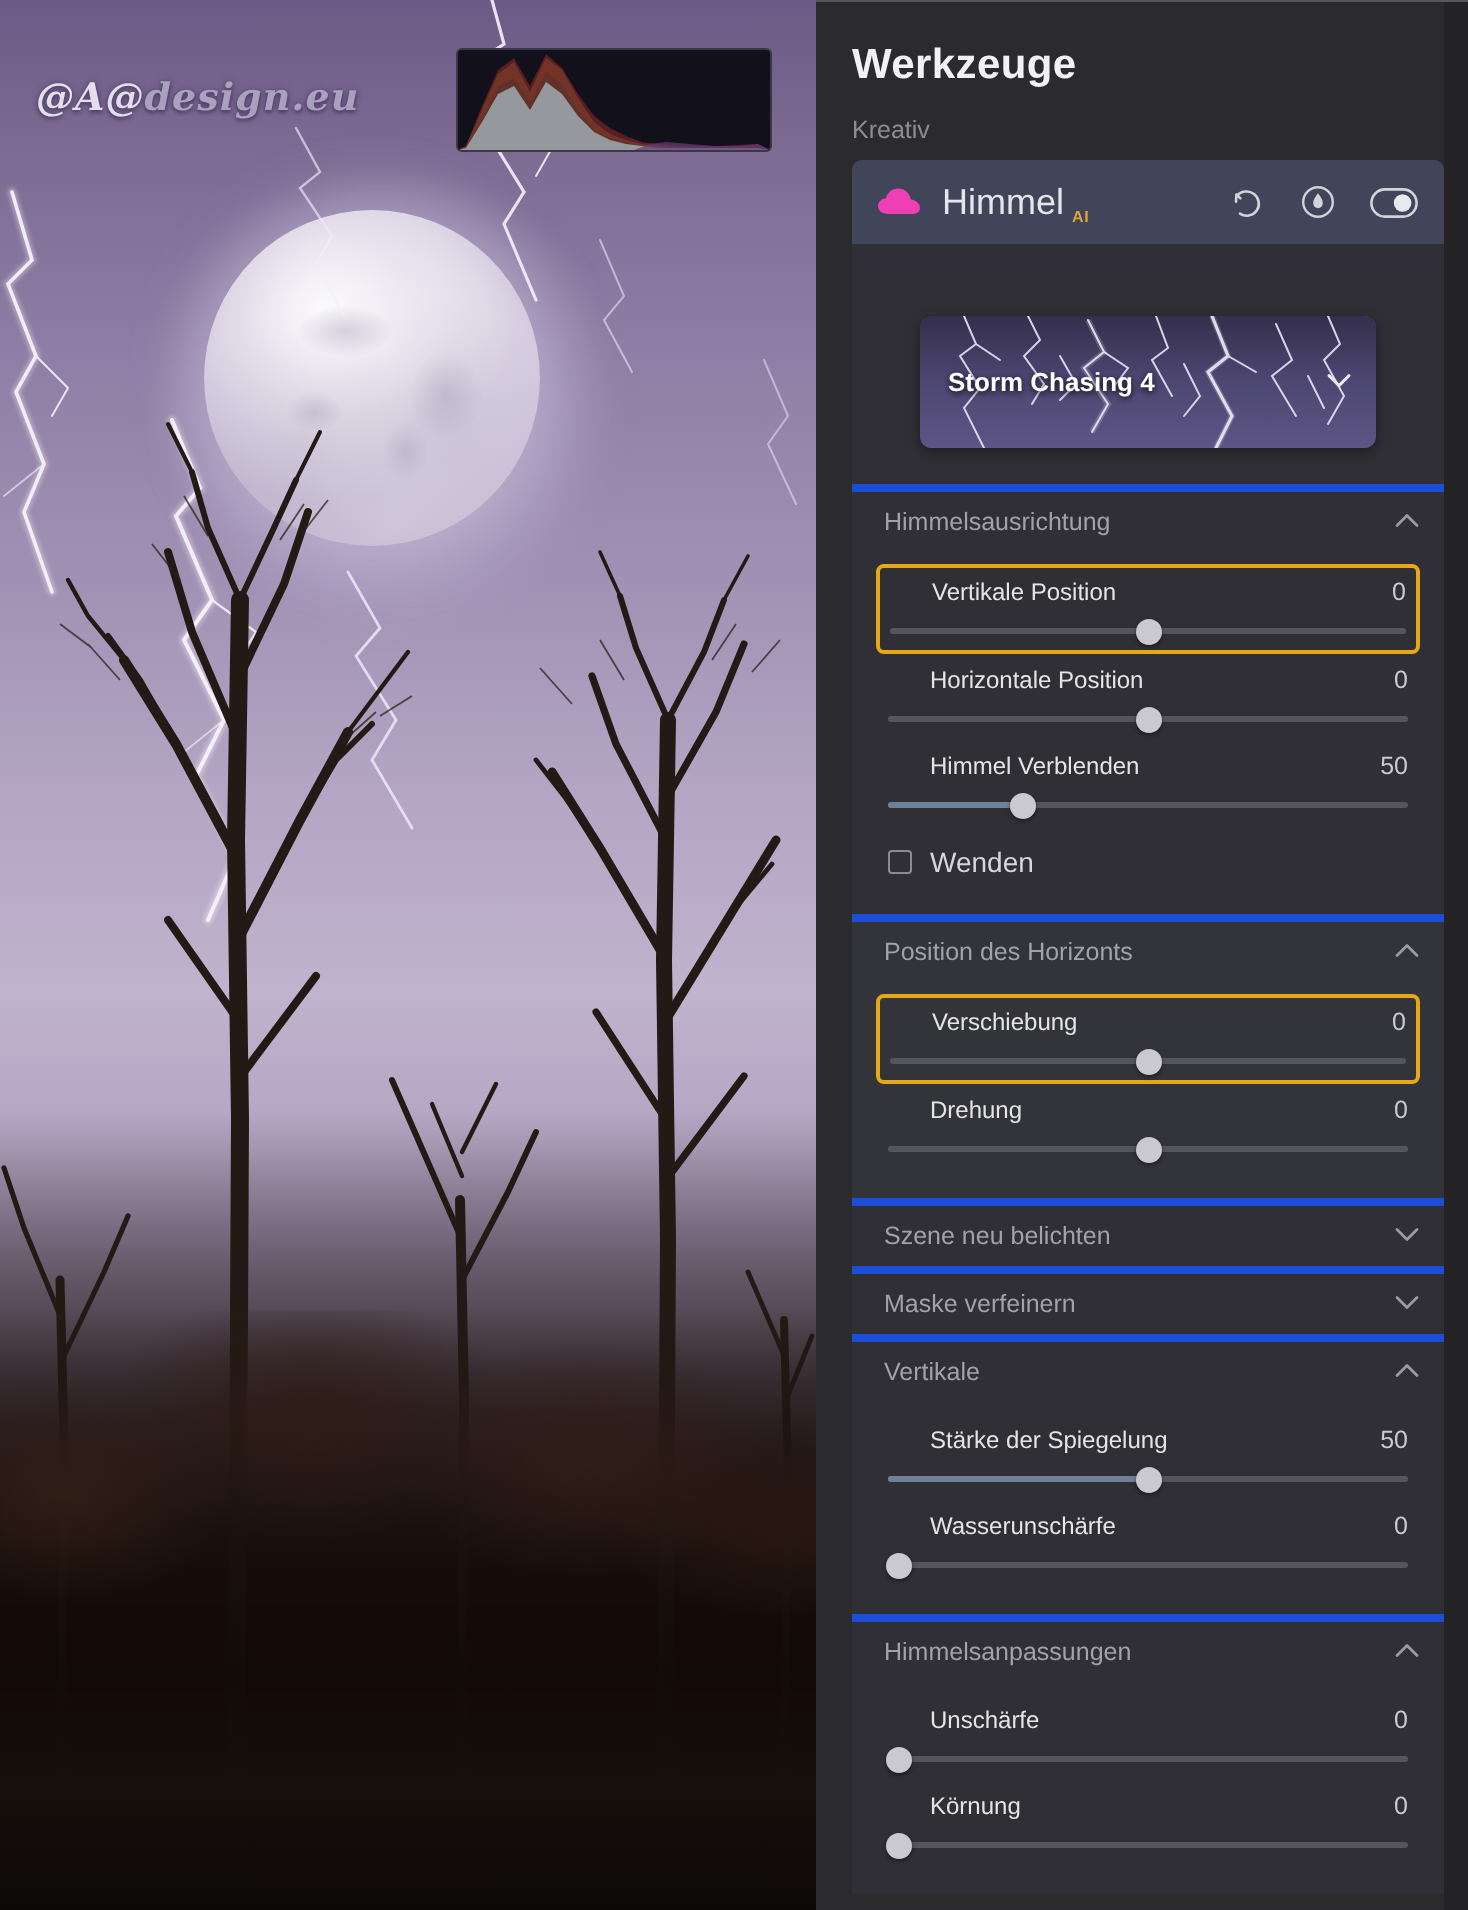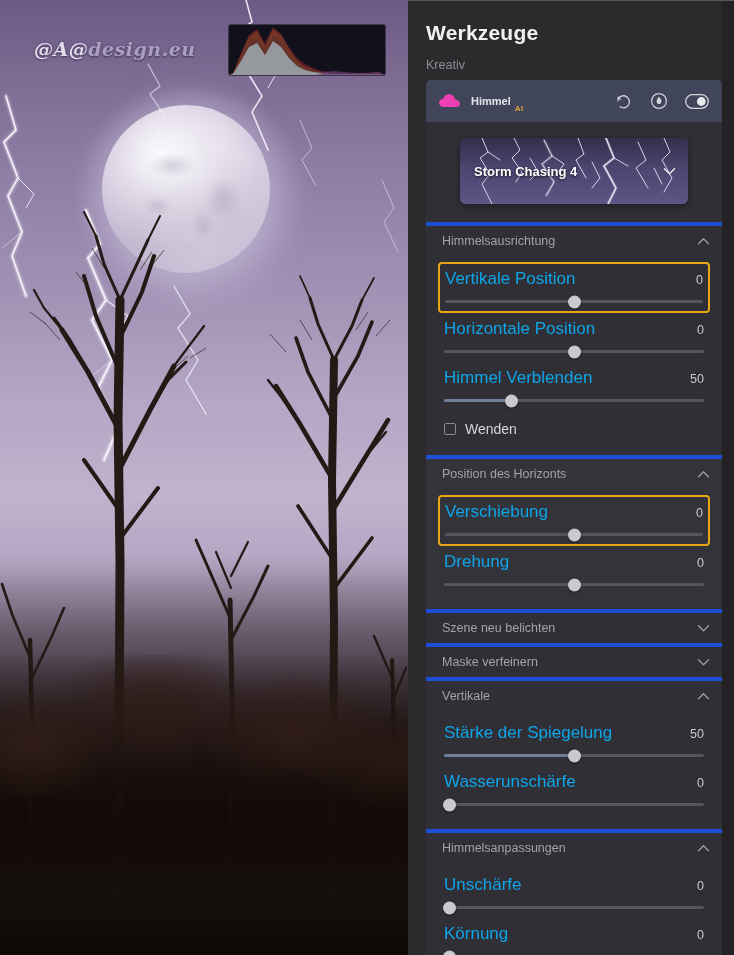"@A@design.eu" .watermark { margin-left: 16px -> none }
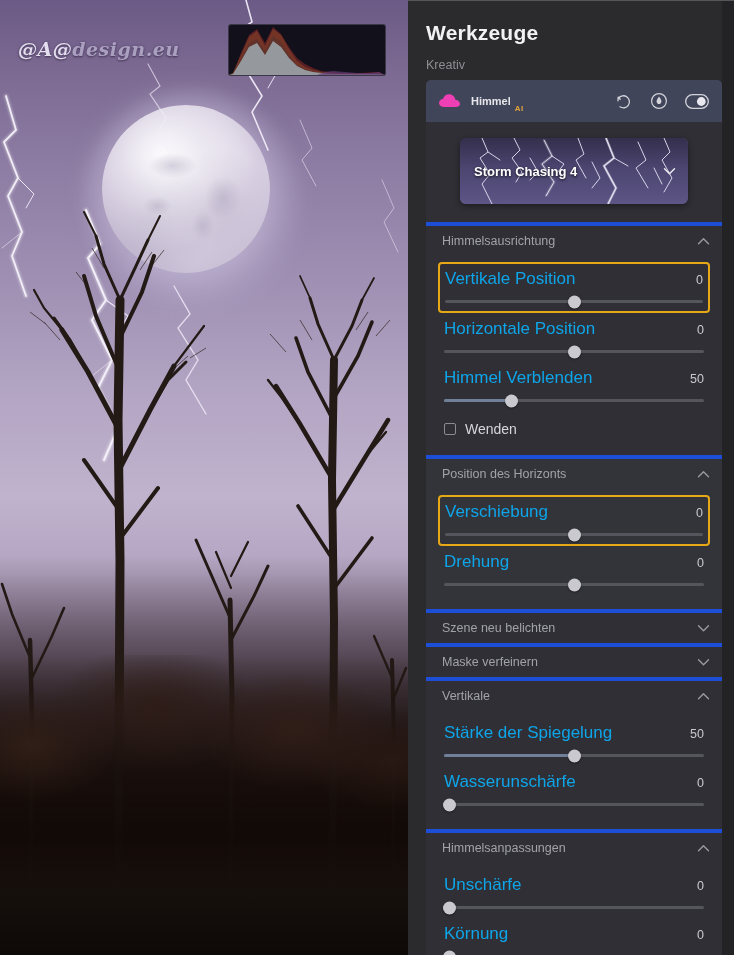"Himmel" .tool-name { font-size: 11px -> 18px; font-weight: bold -> normal }
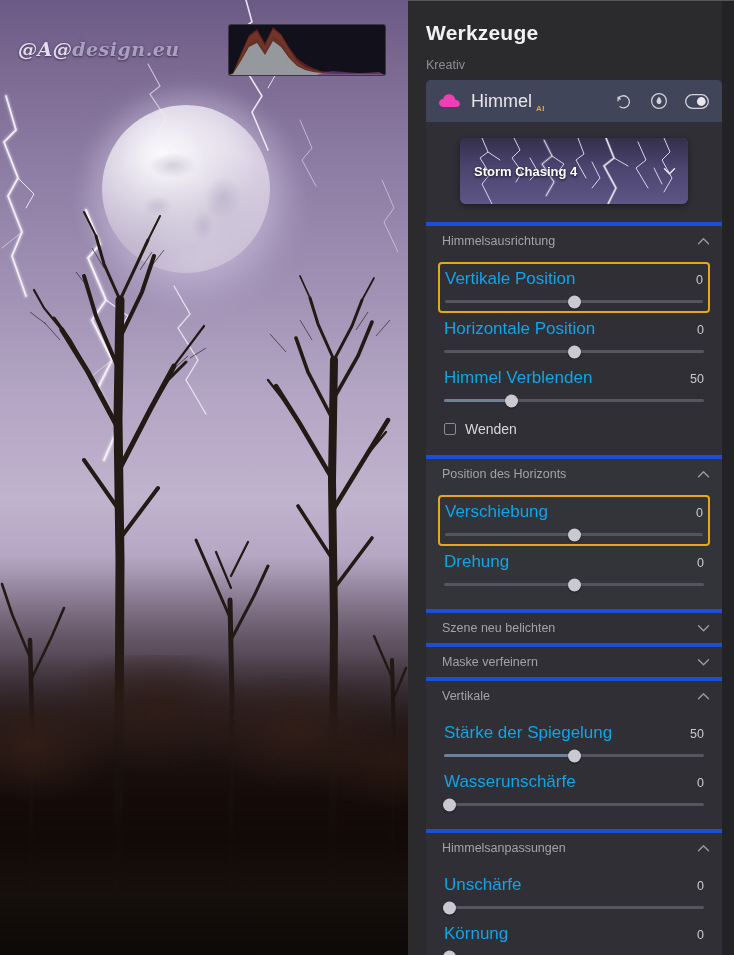"Storm Chasing 4" .preset { margin-top: none -> 20px }
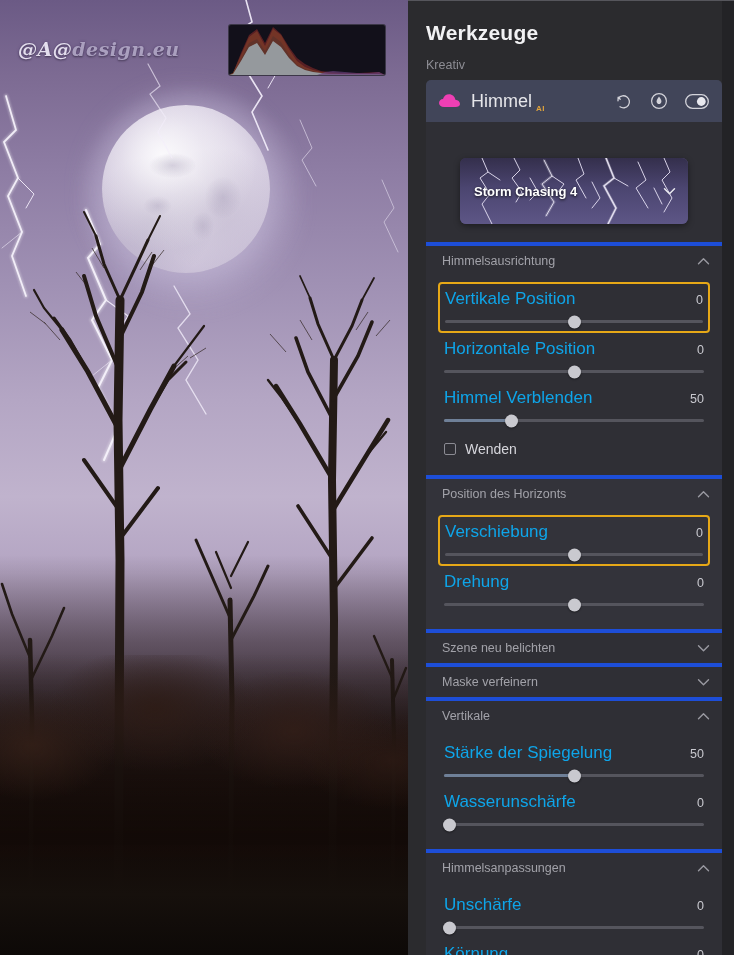"Vertikale Position" .slabel { color: #0ea5e9 -> #e5e5e5; font-size: 17px -> 12px; margin-left: none -> 21px }
